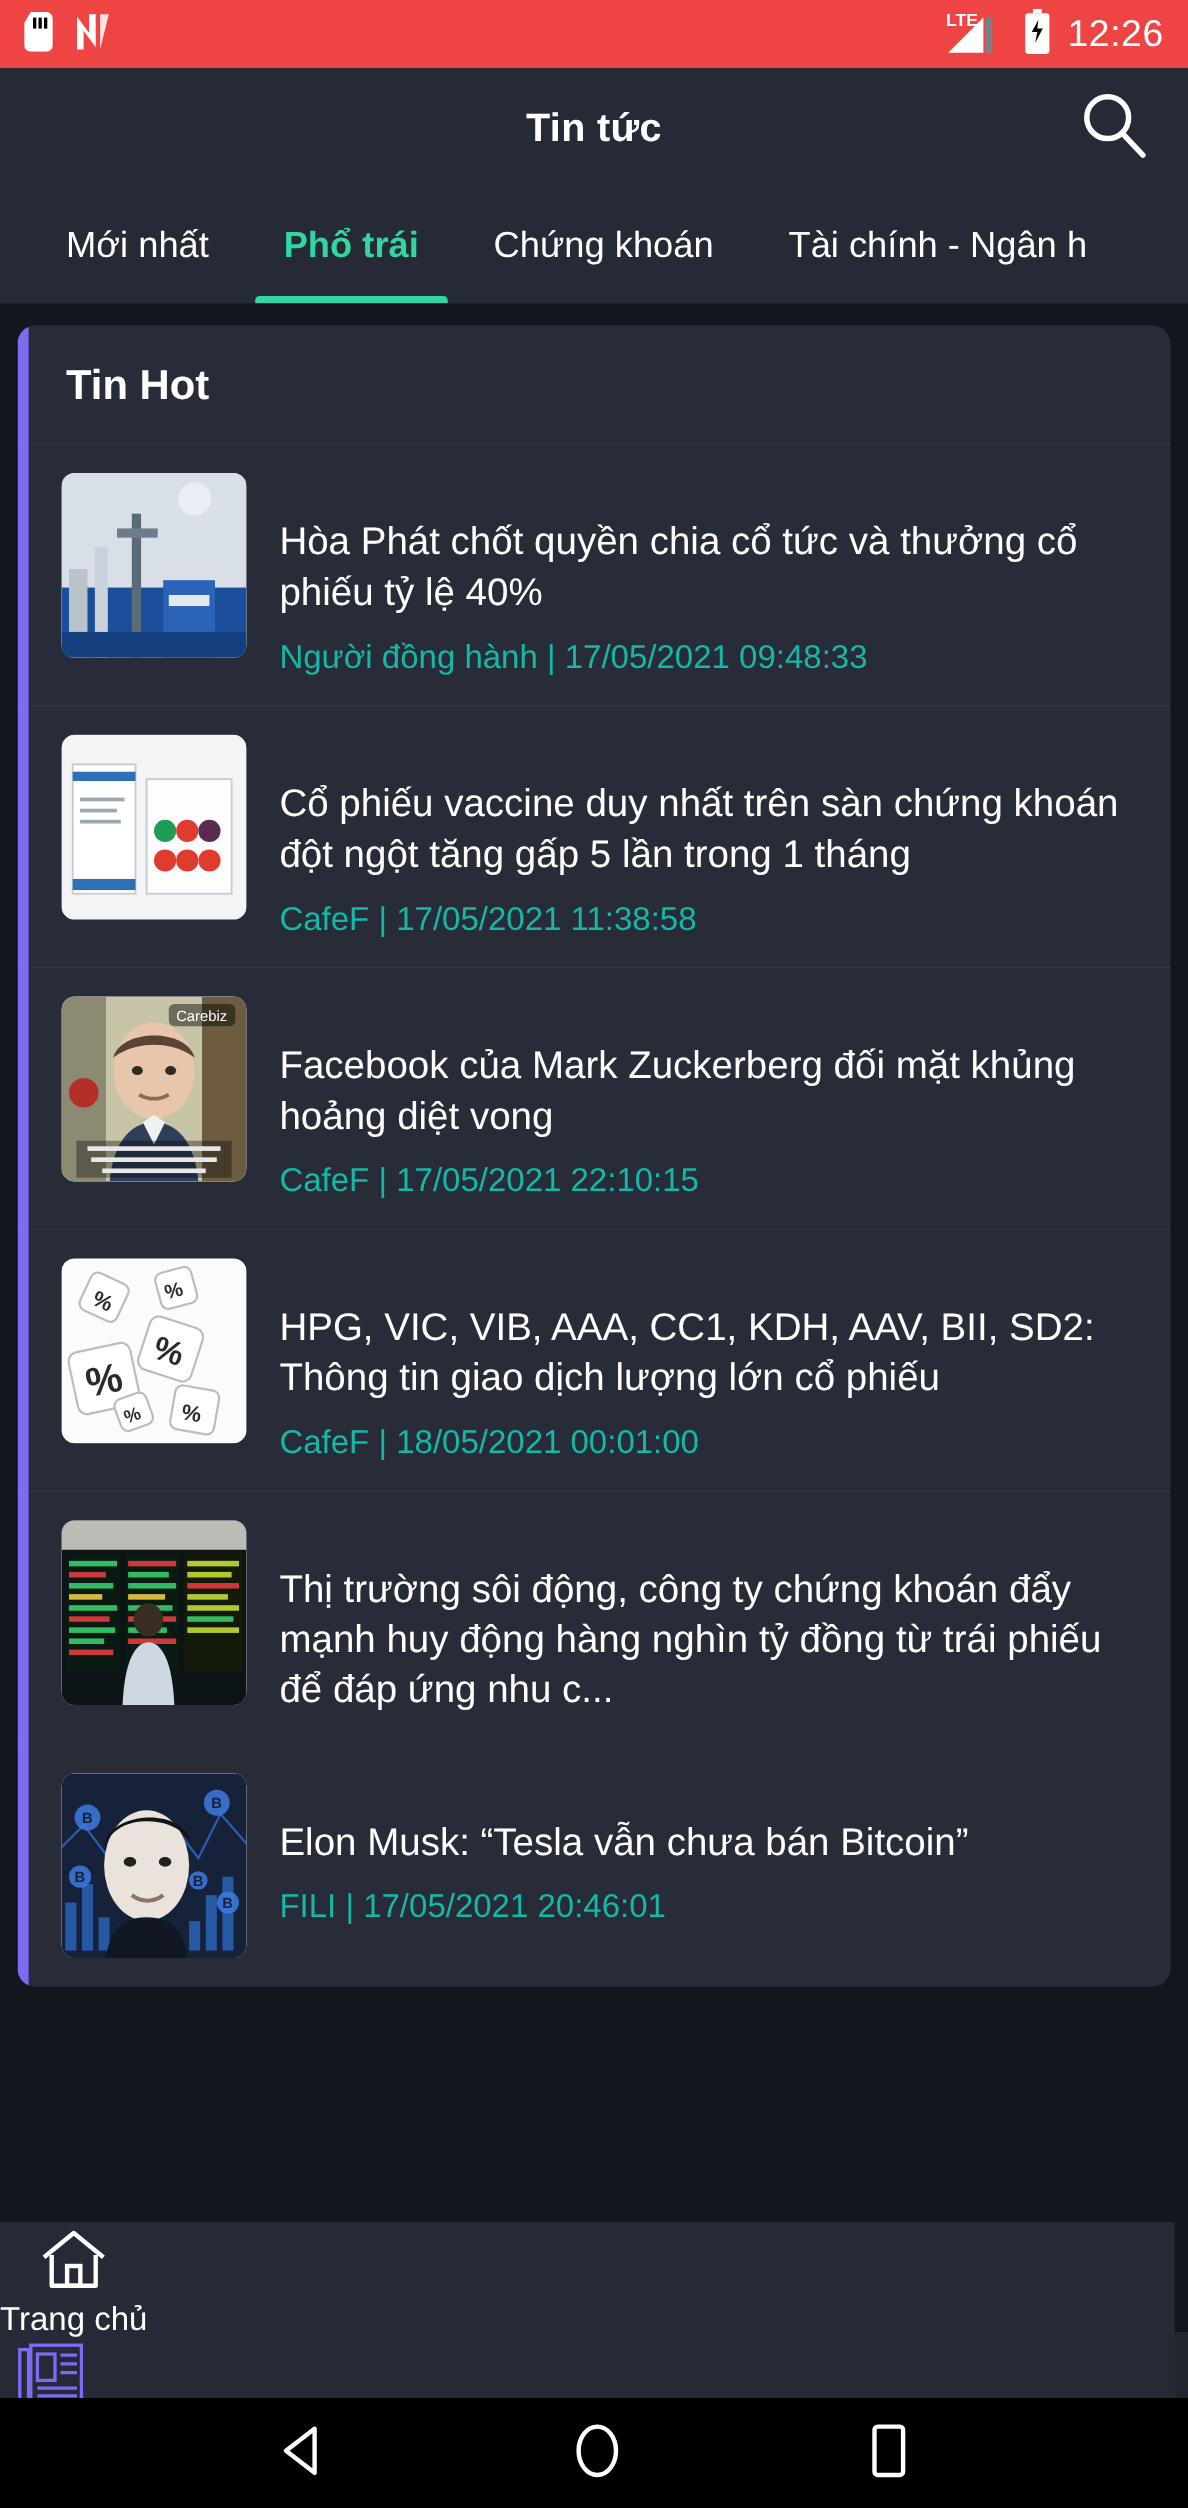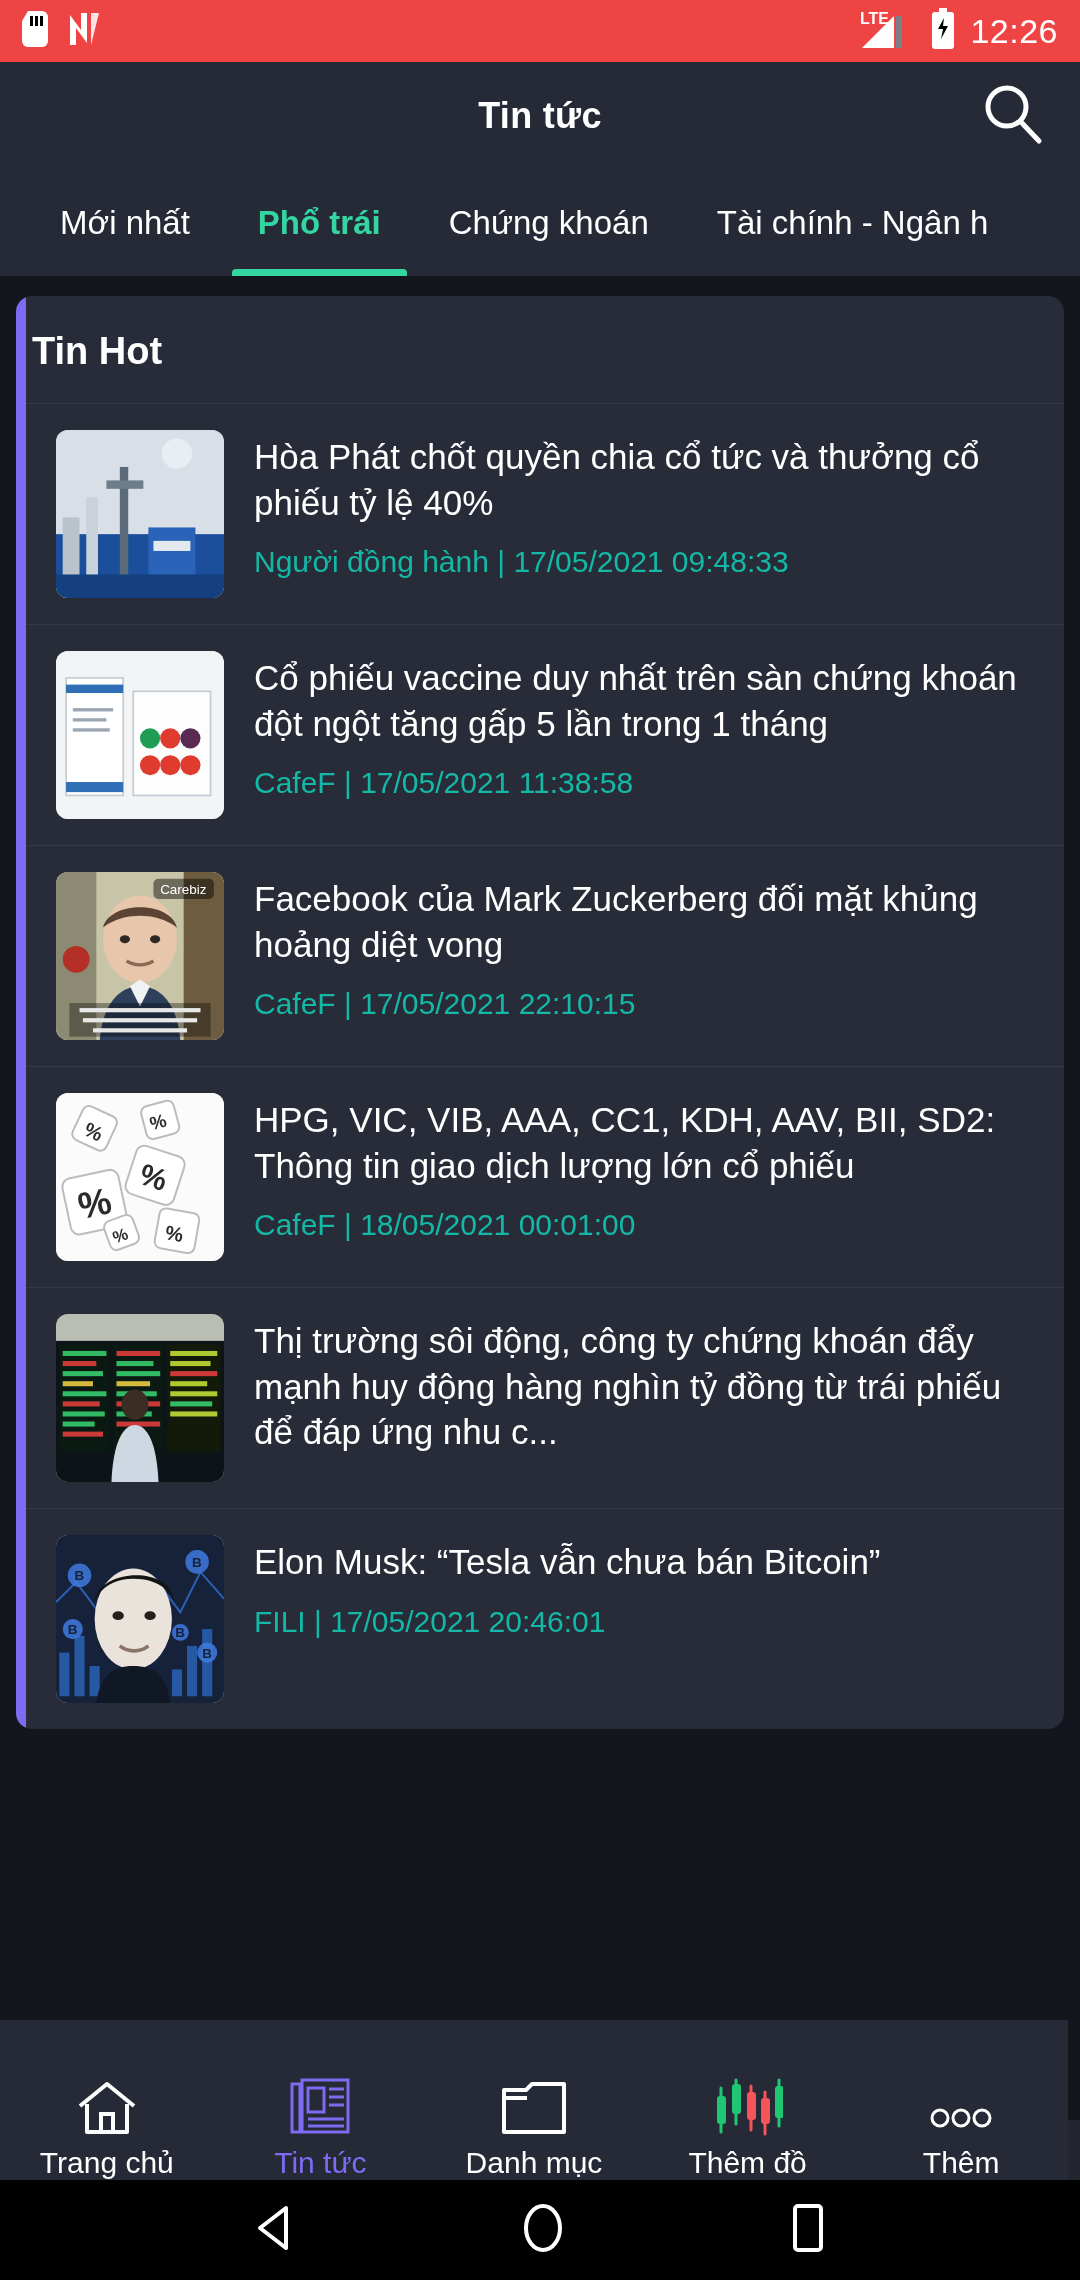"Tin Hot" .card-header { padding: 34px 0 30px 16px -> 34px 0 30px 44px }
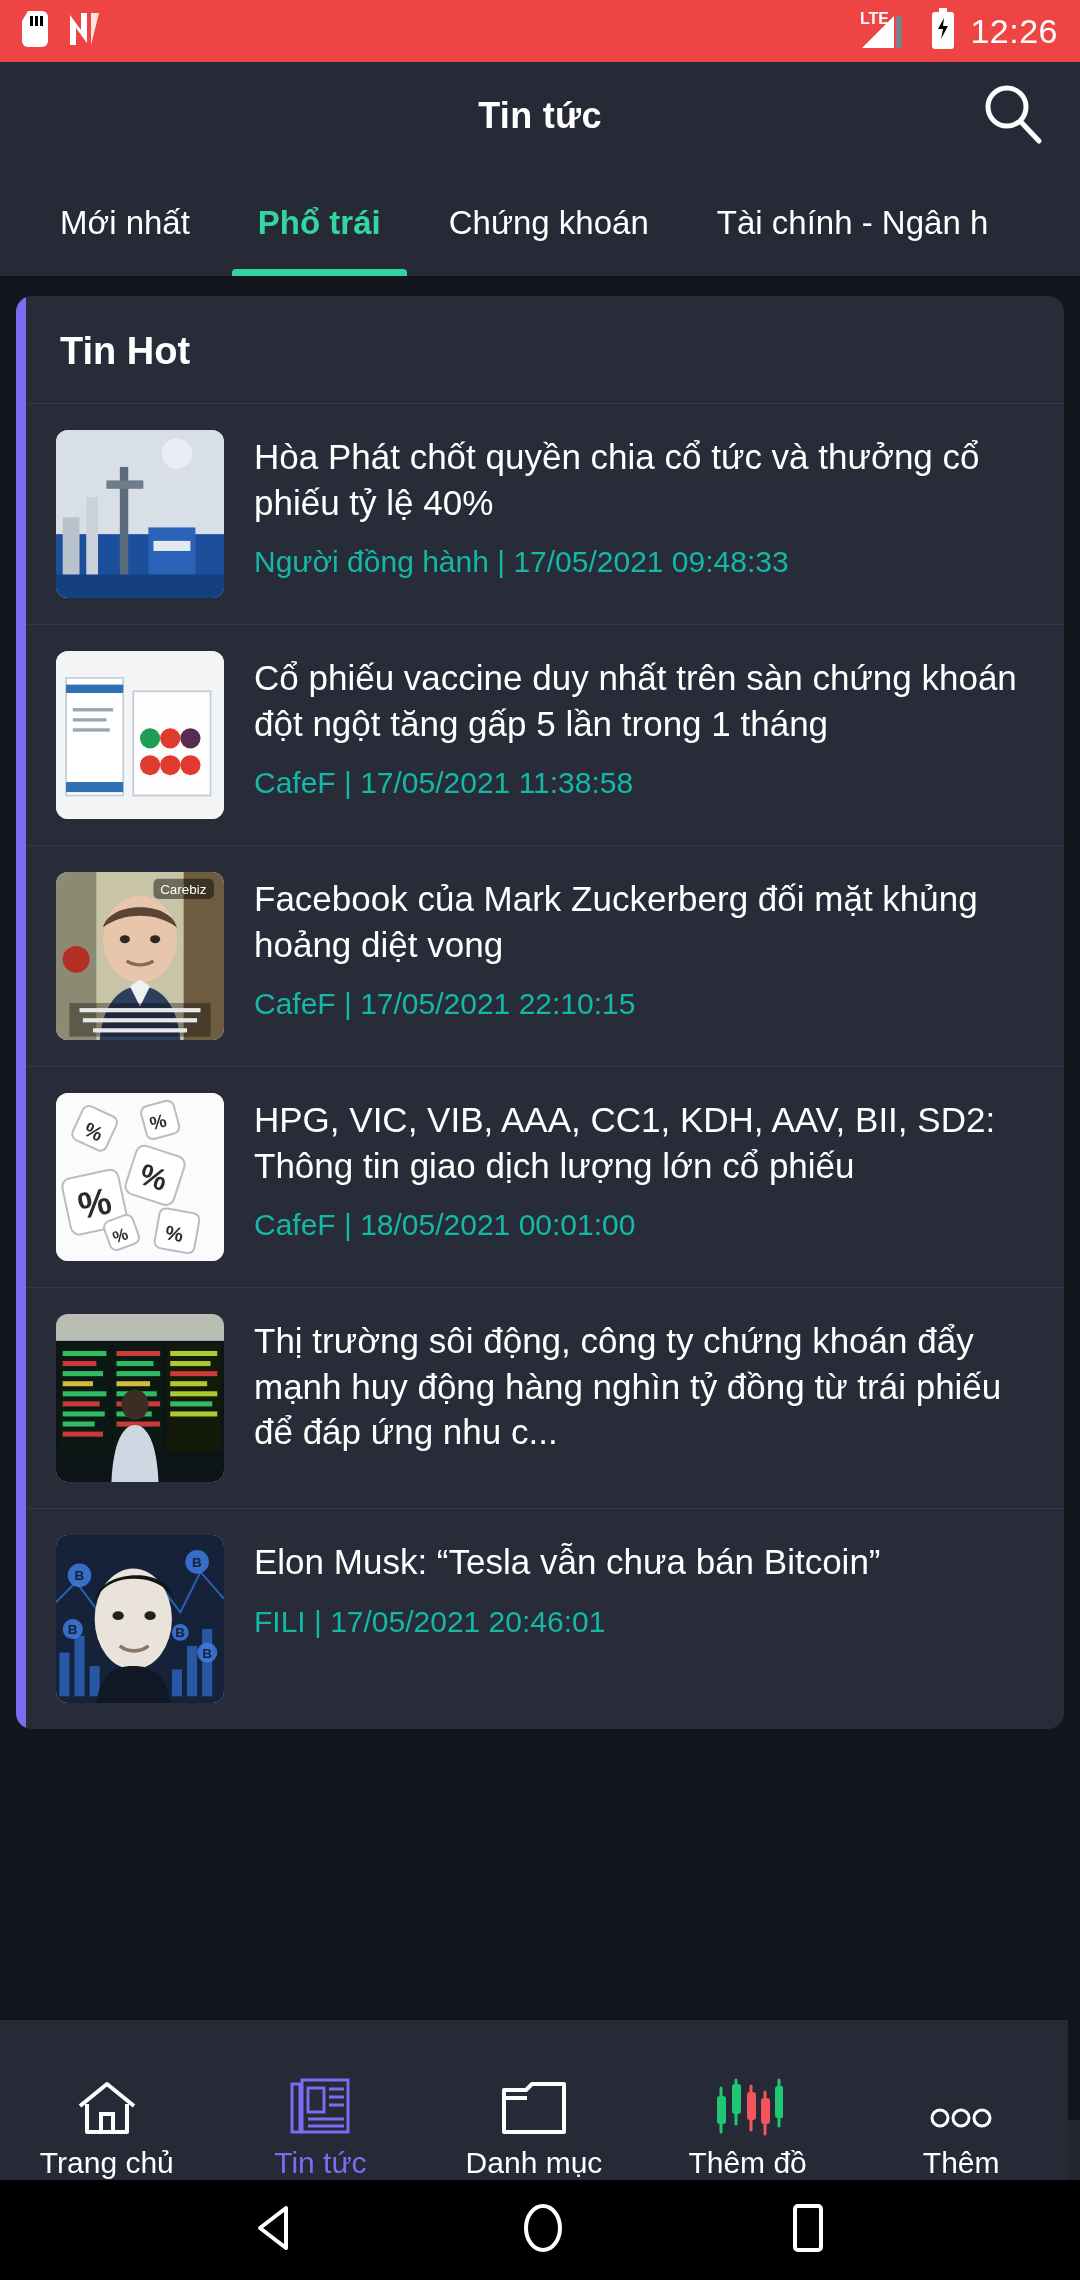"Hòa Phát chốt quyền chia" .news-text { margin-top: none -> 36px }
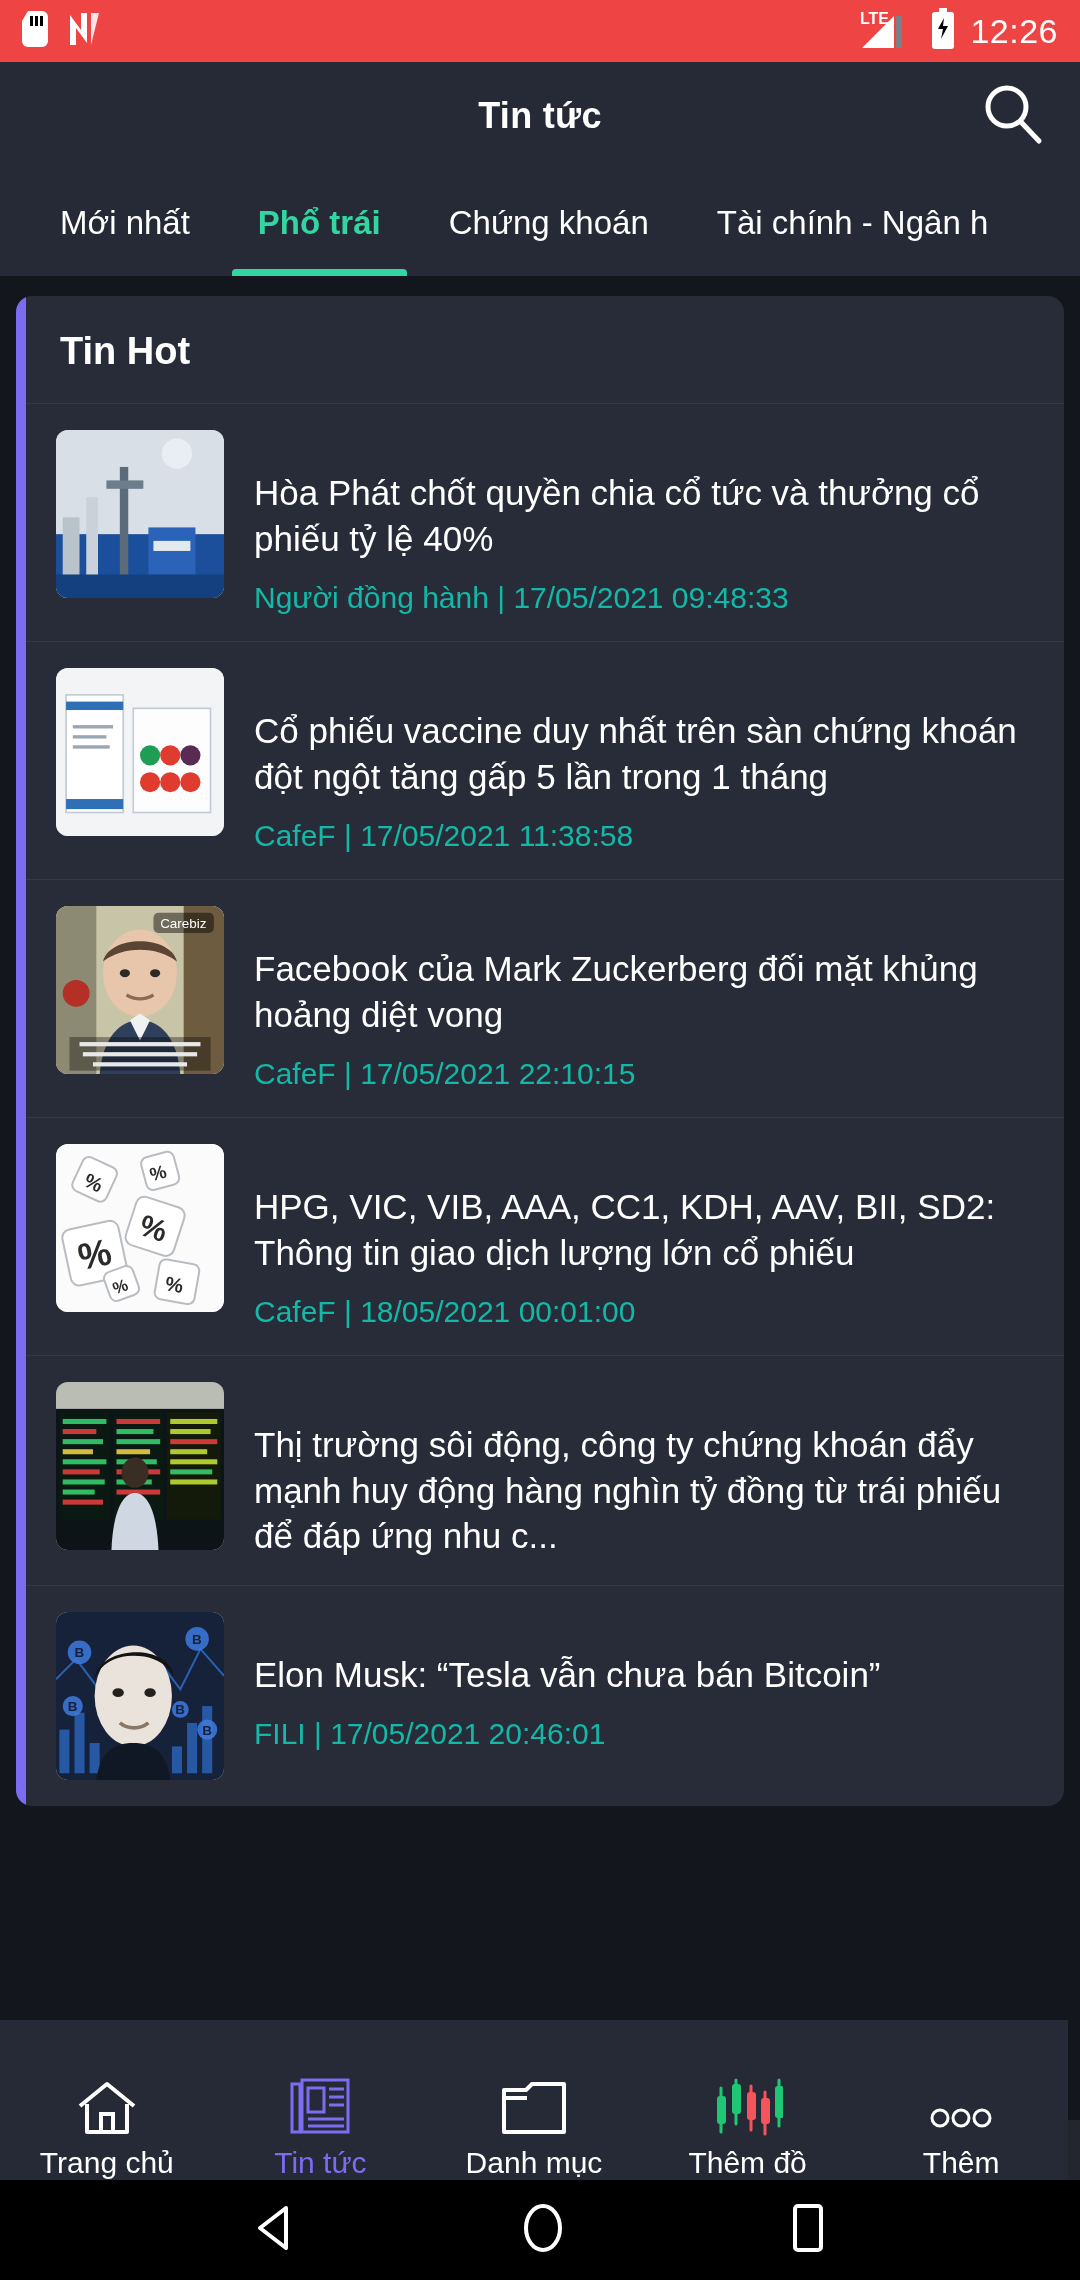"Trang chủ" .bottomnav { align-items: flex-end -> flex-start; flex-direction: none -> column }
